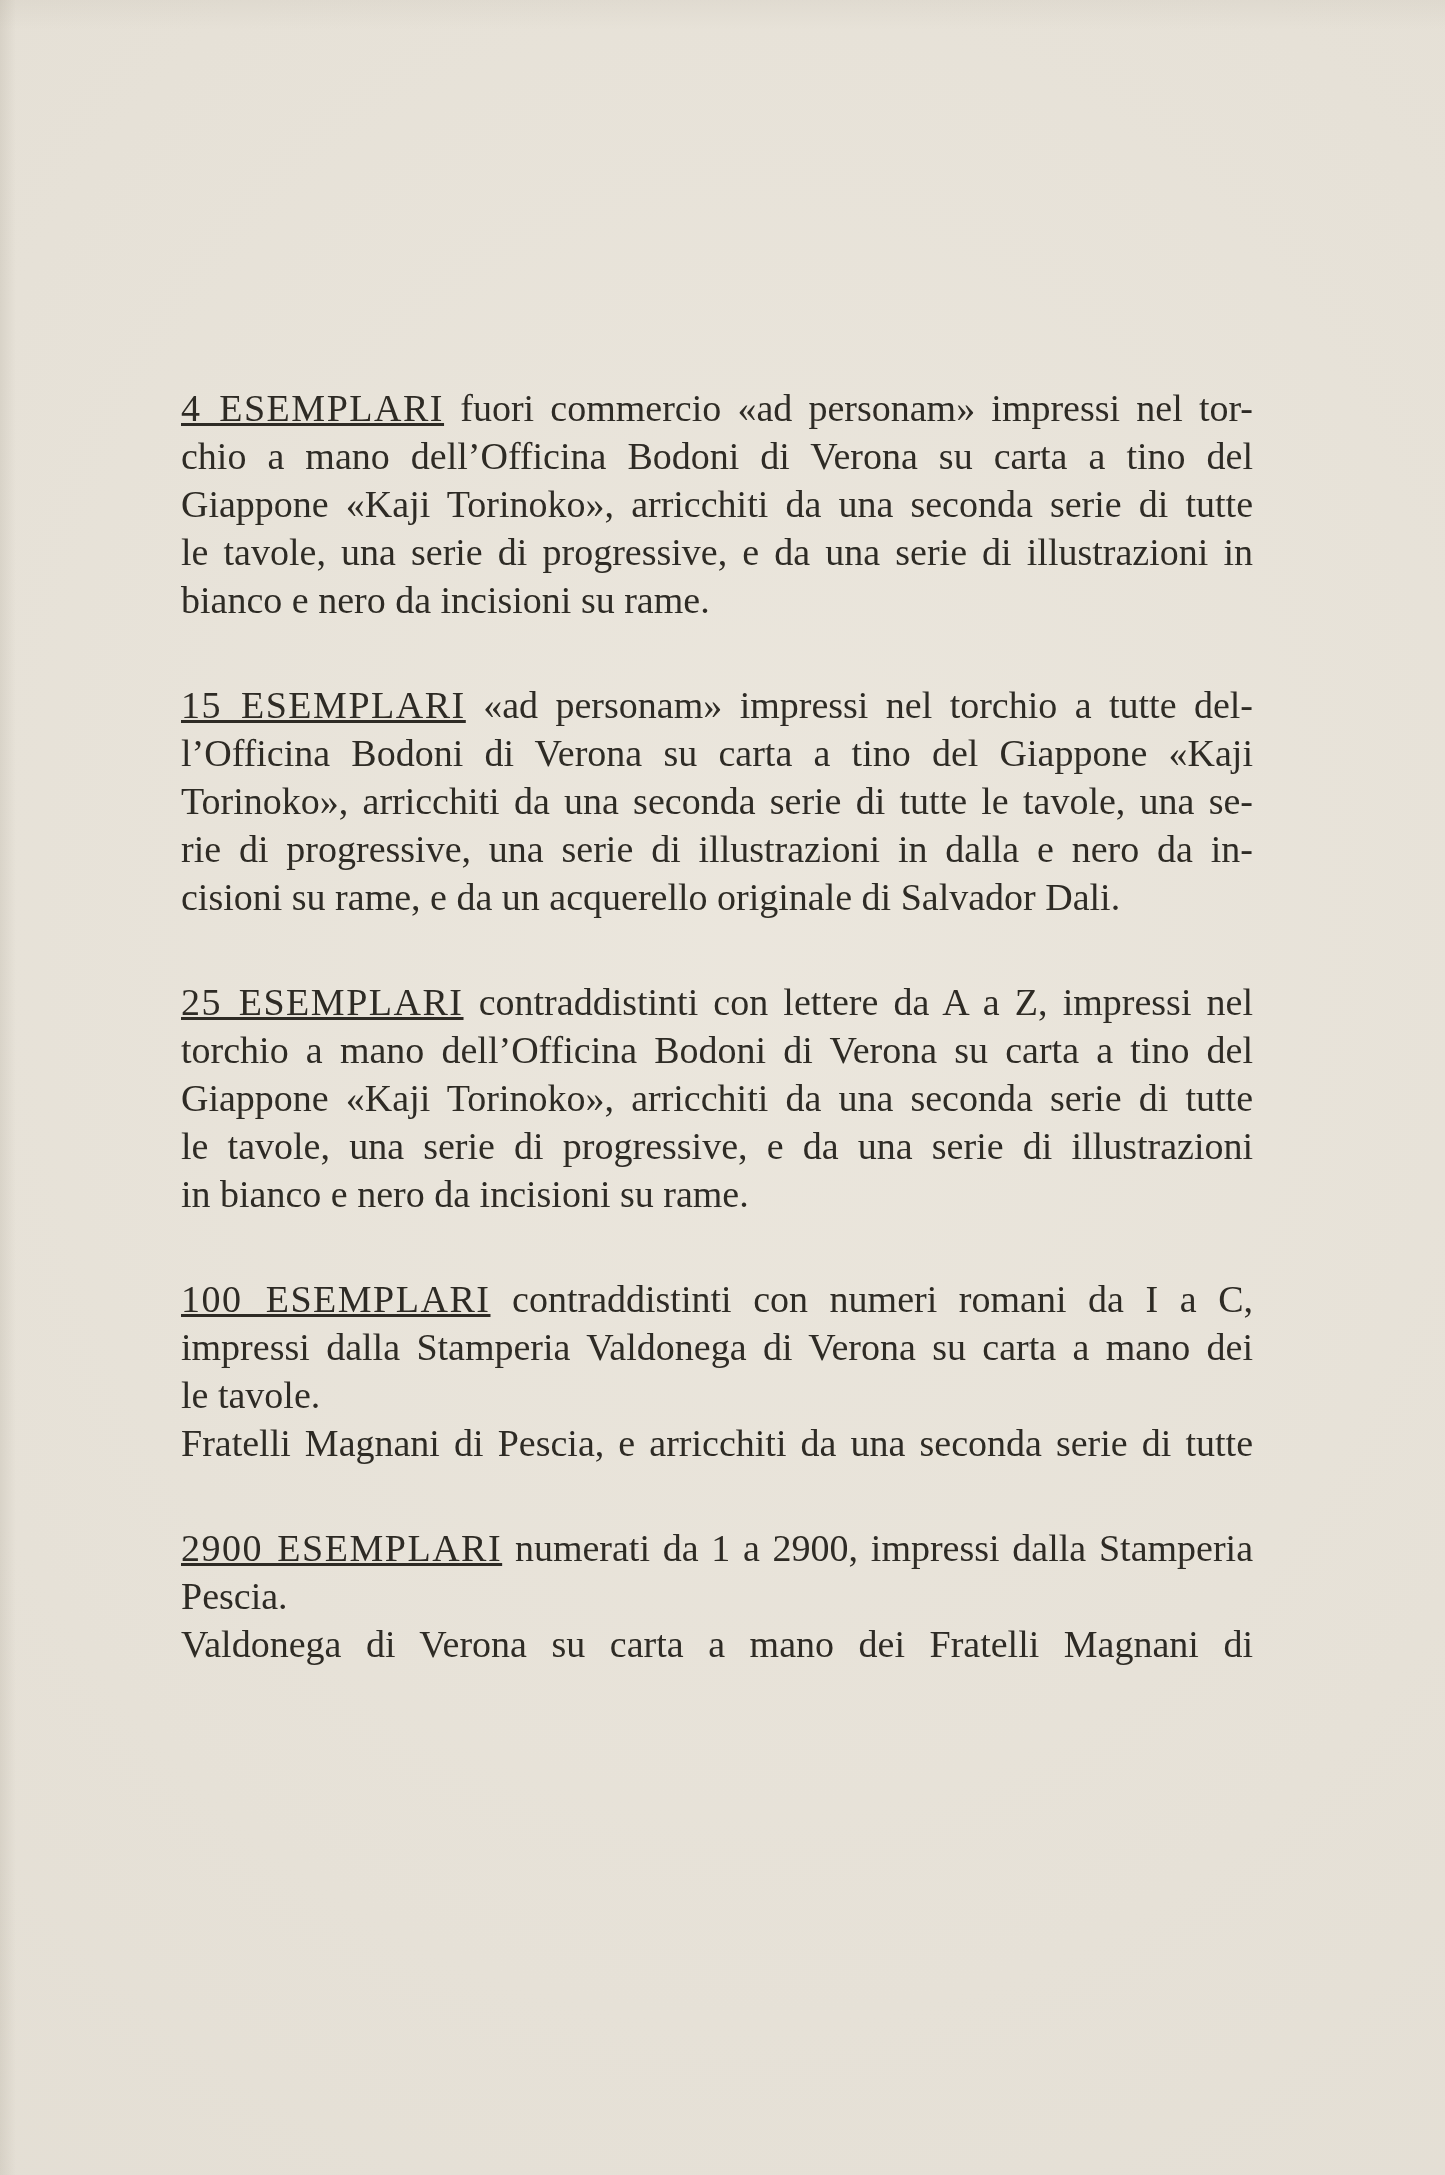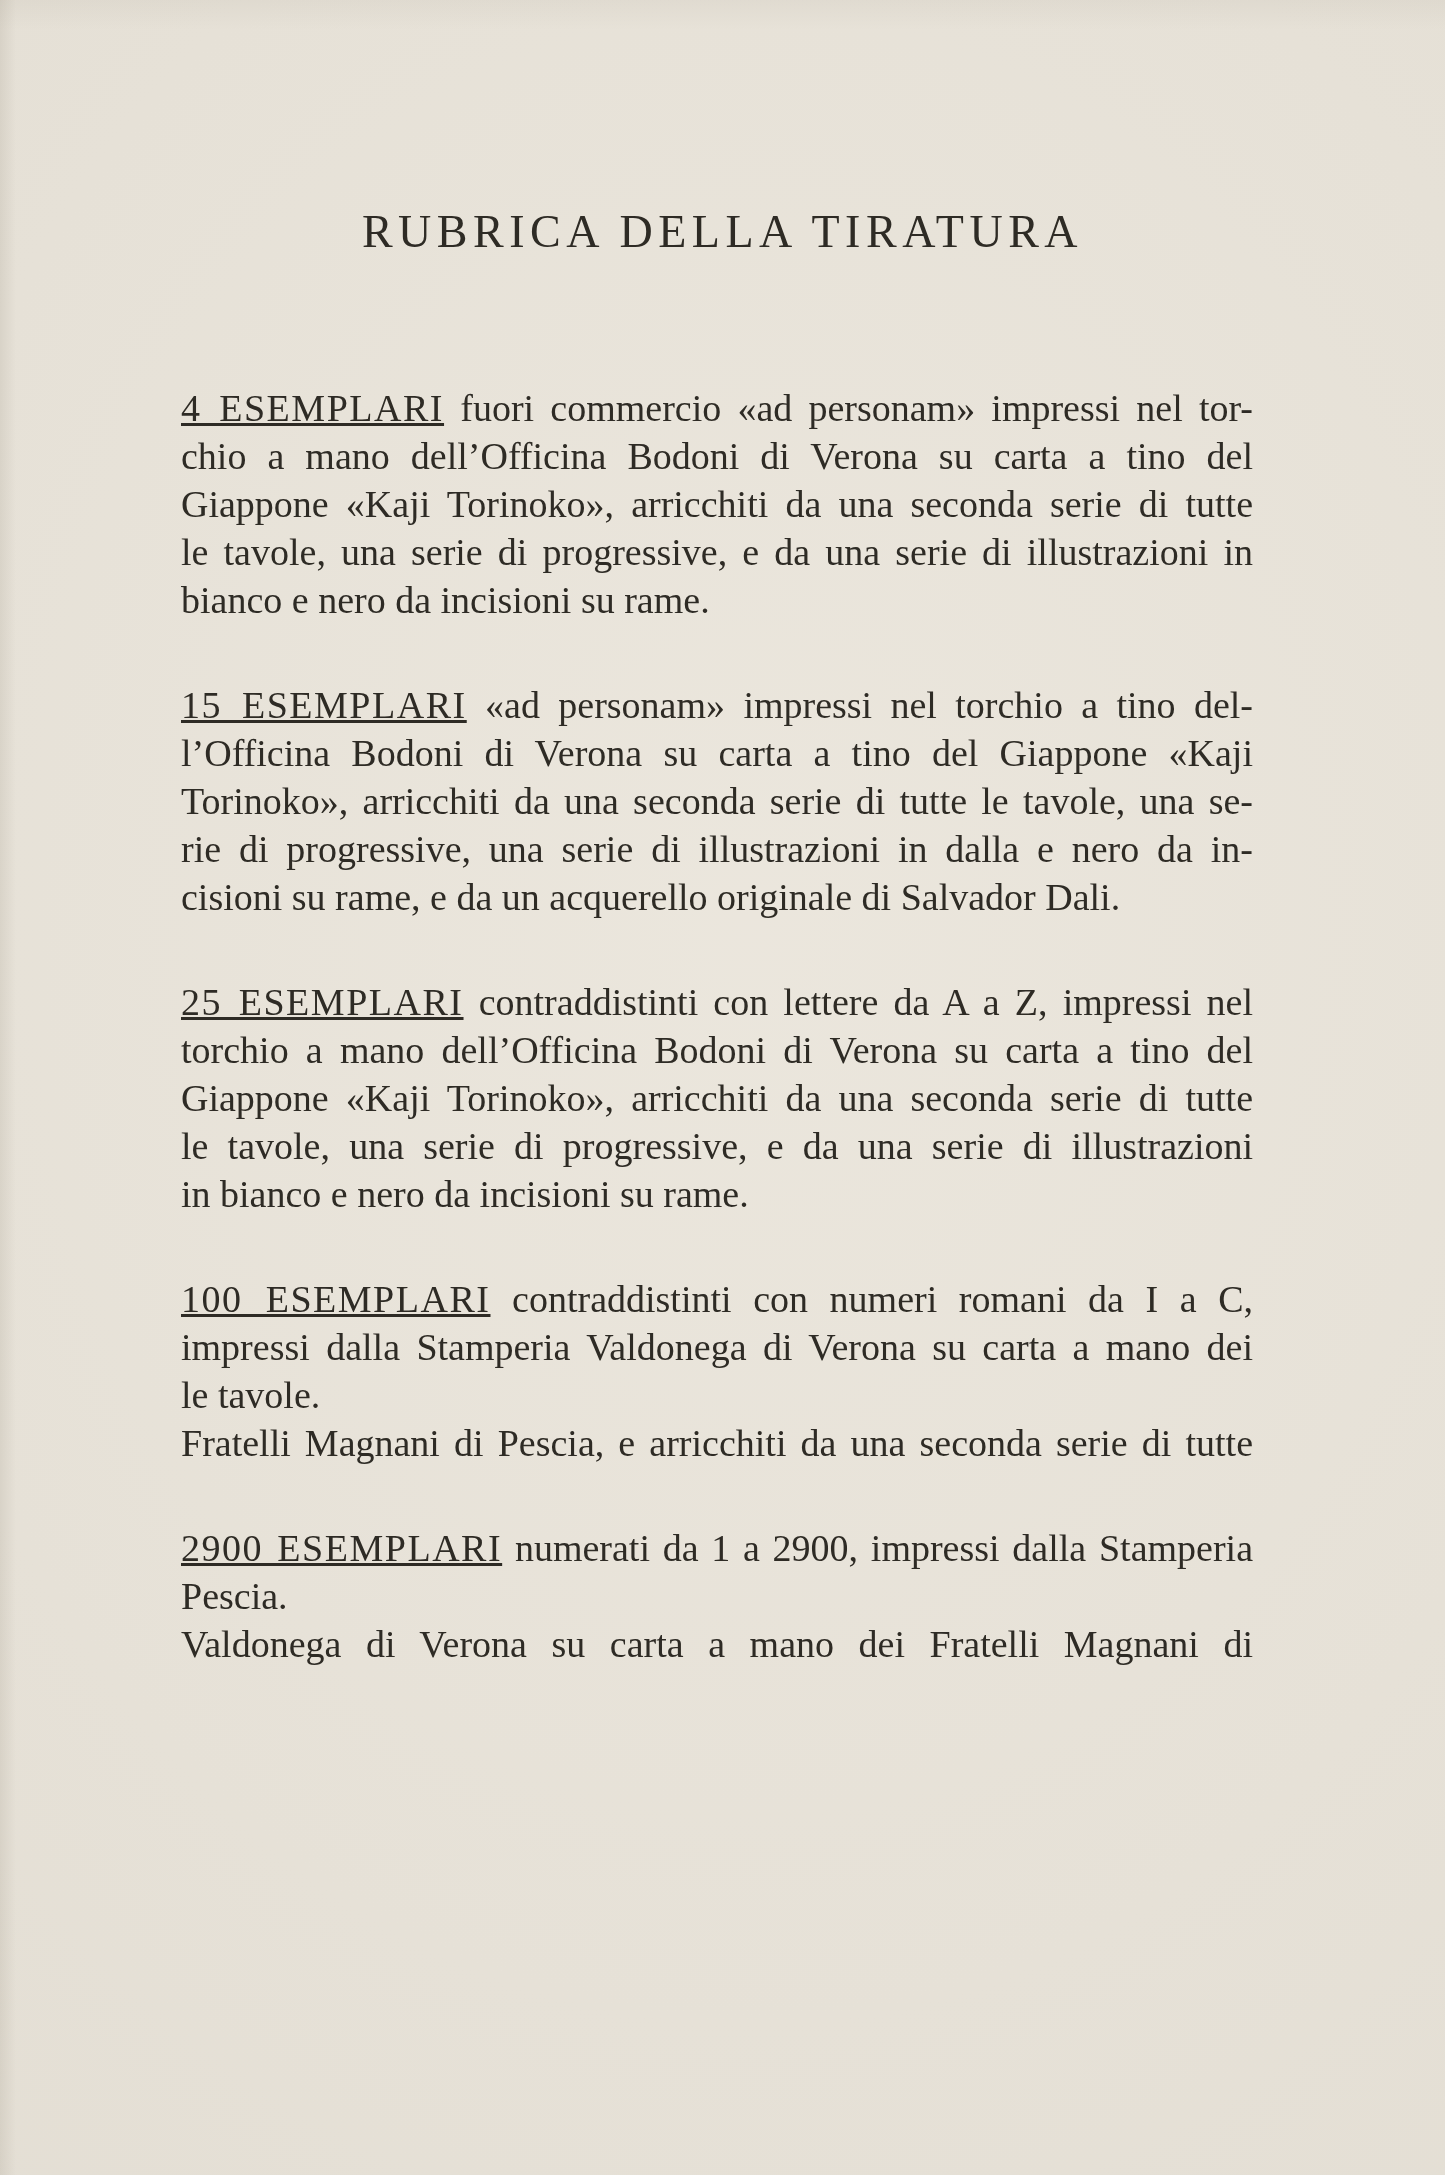"RUBRICA DELLA TIRATURA" div.title { html: <div>RUBRICA DELLA TIRATURA</div> -> none }
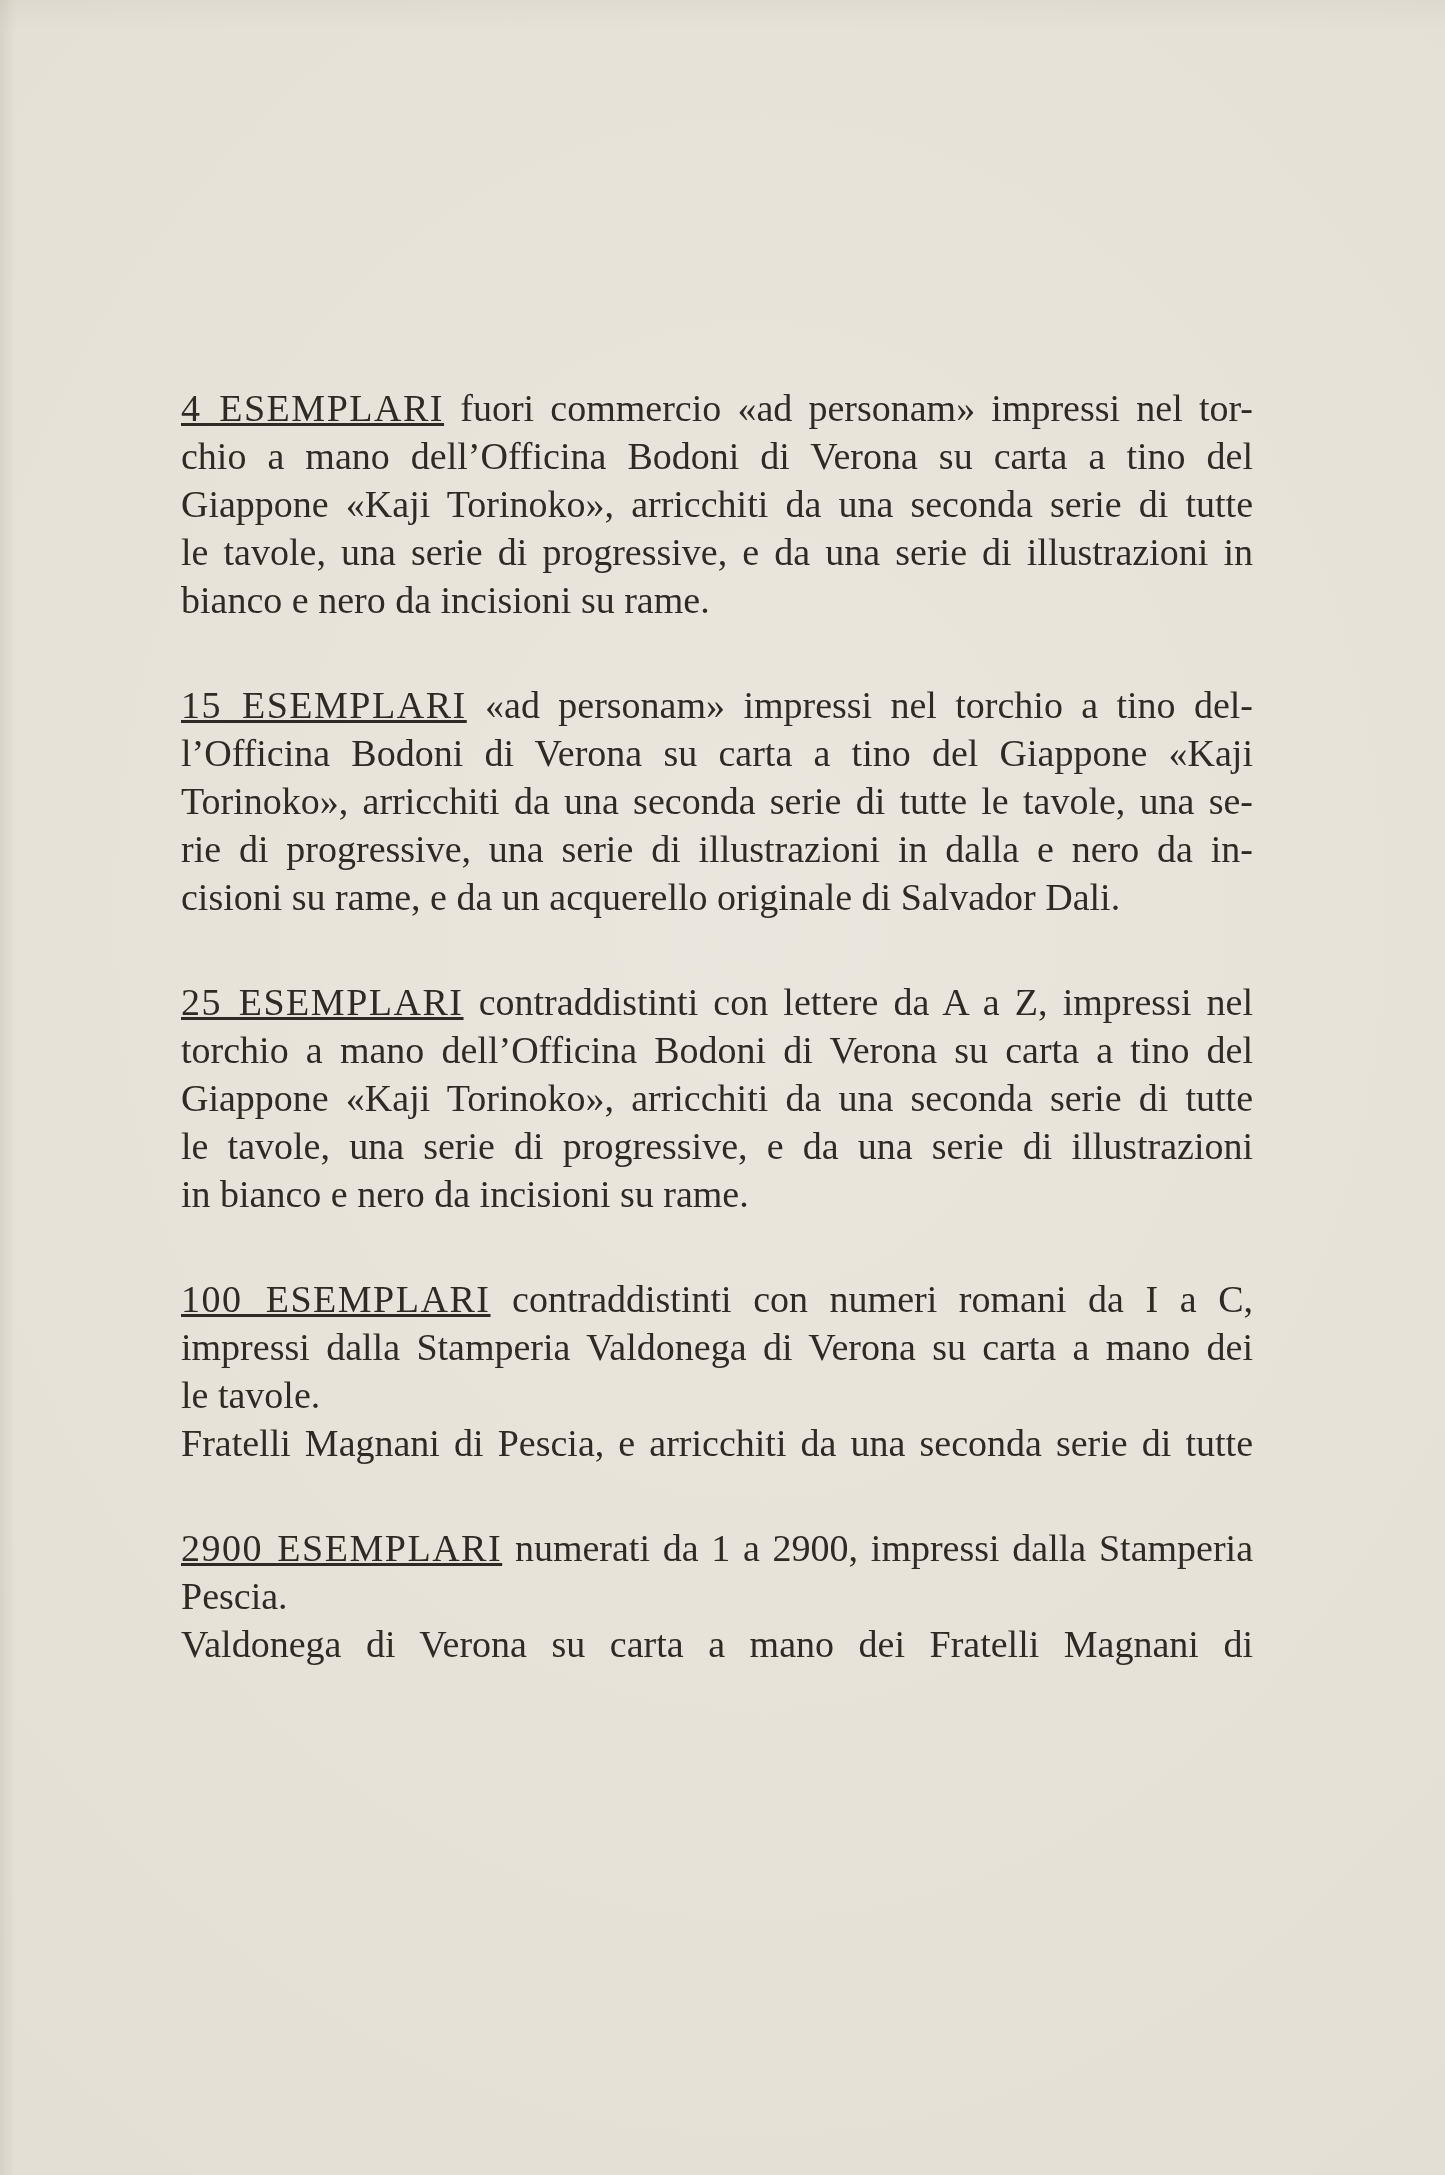"«ad personam» impressi nel torchio" span { text: tino -> tutte }
